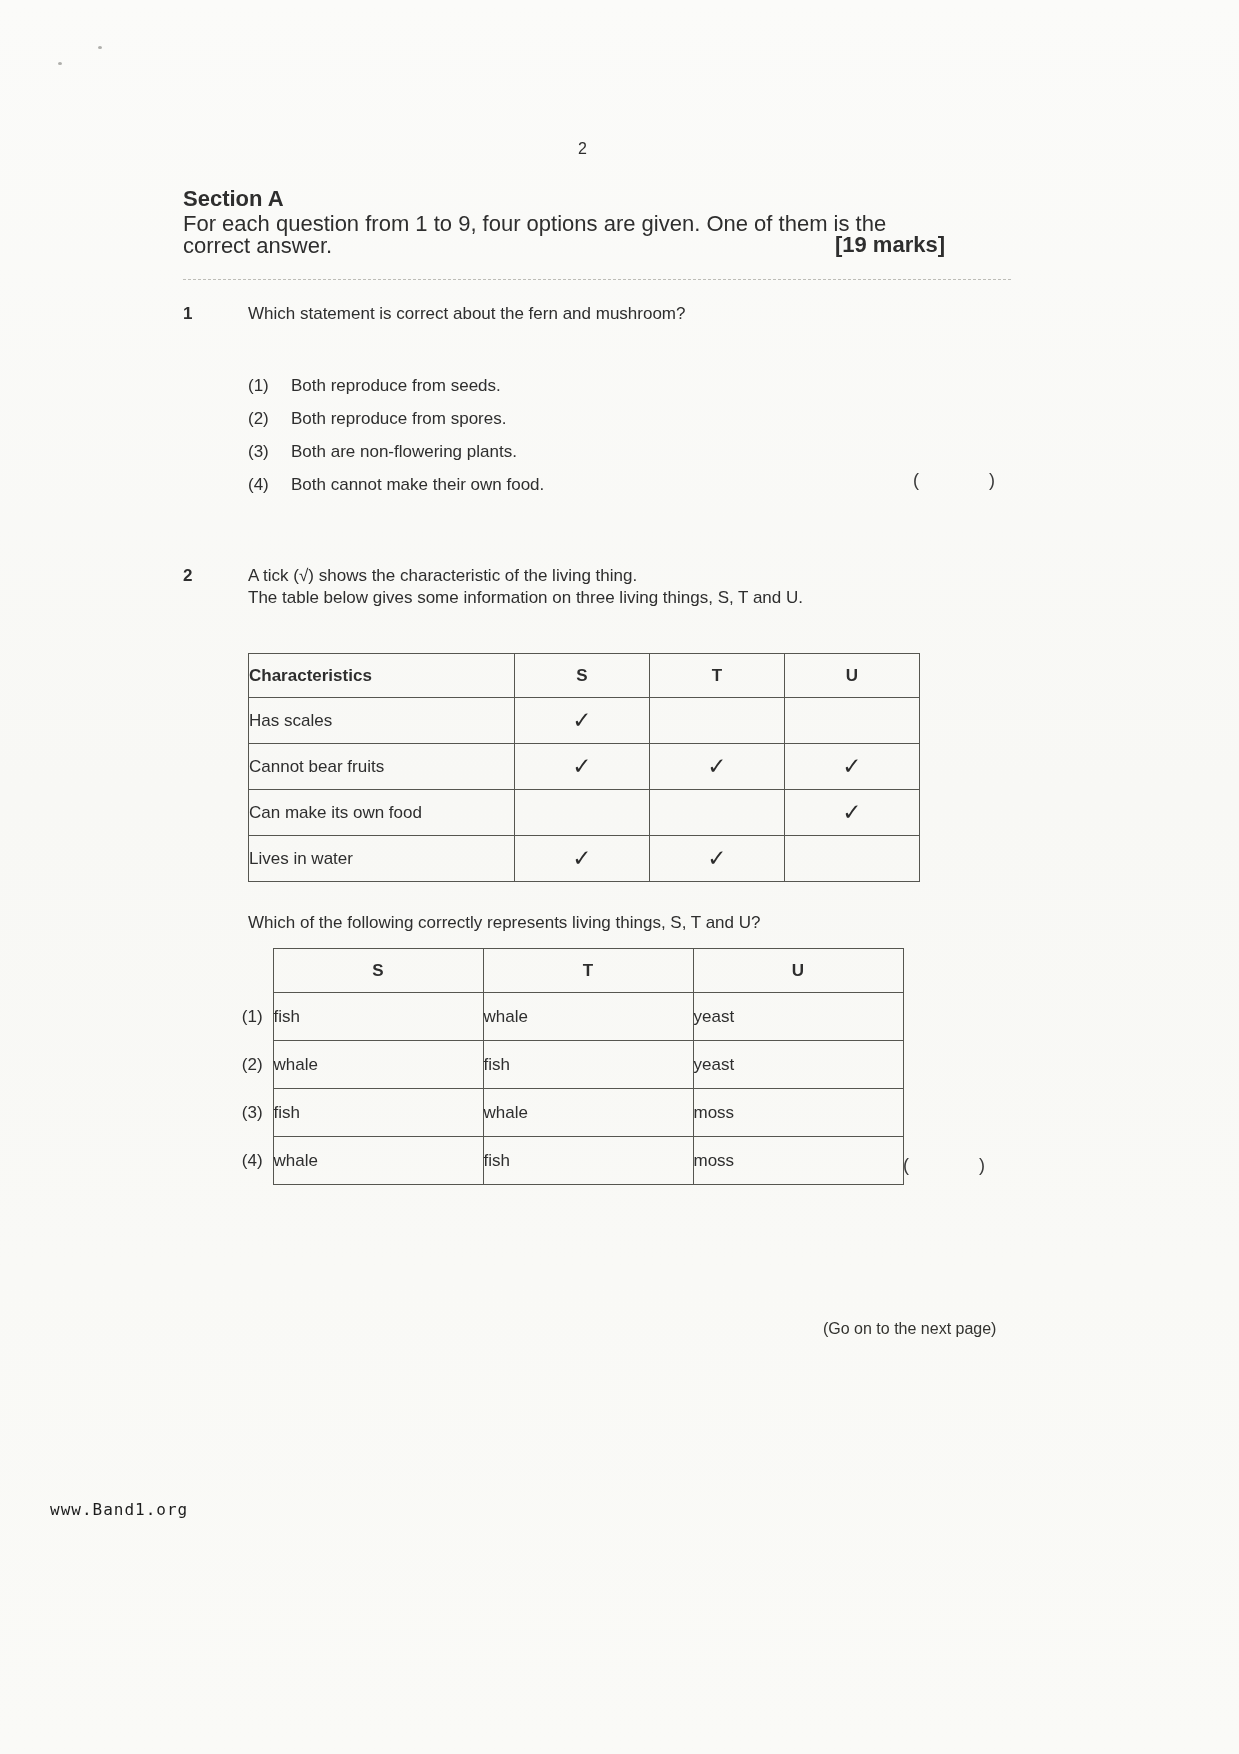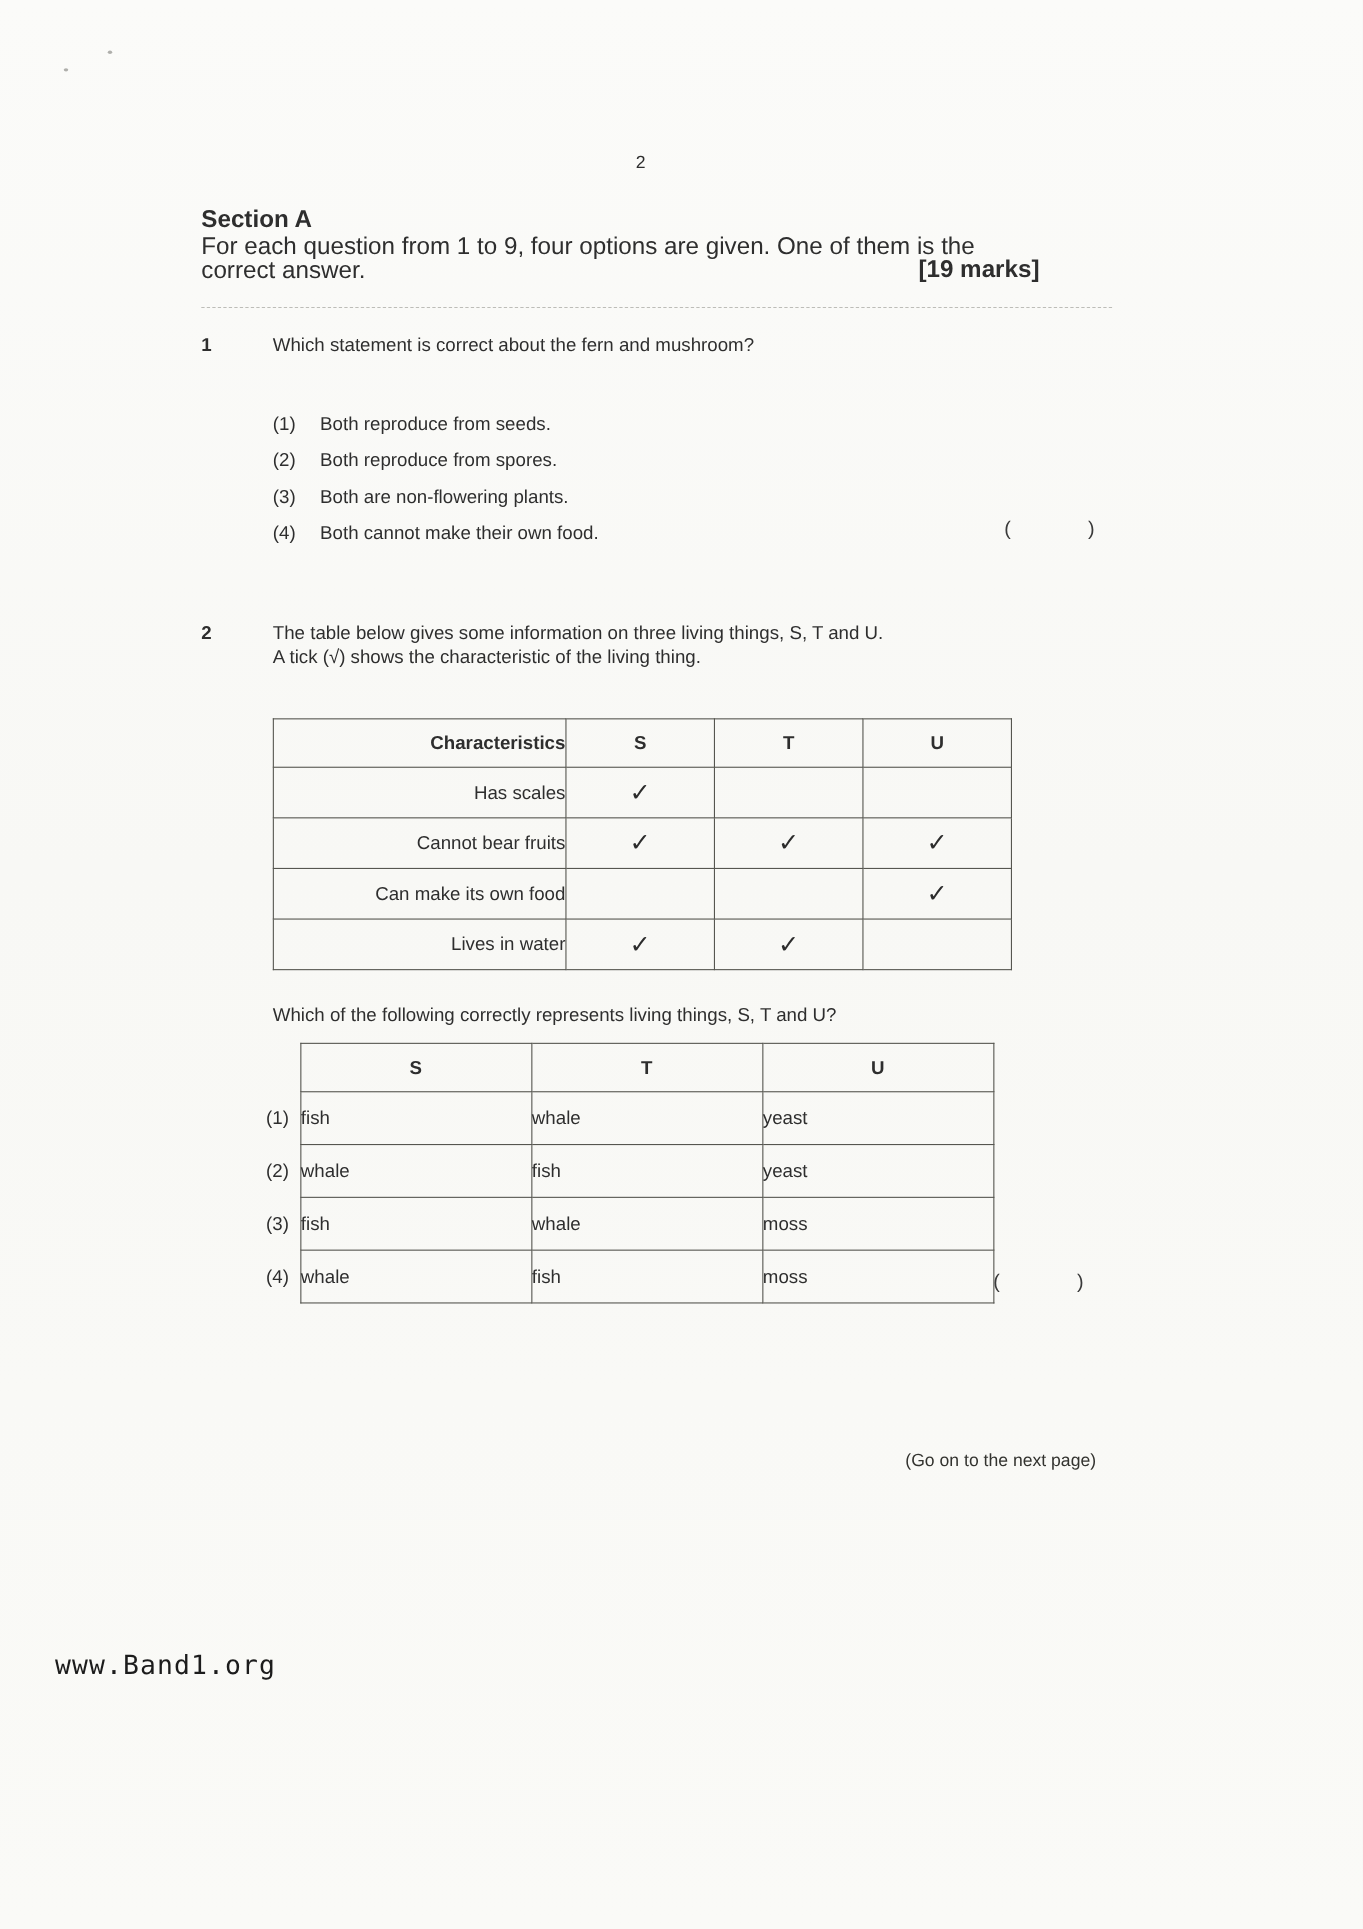"The table below gives some" div.q-line { order: before "A tick (√) shows the" -> after "A tick (√) shows the" }
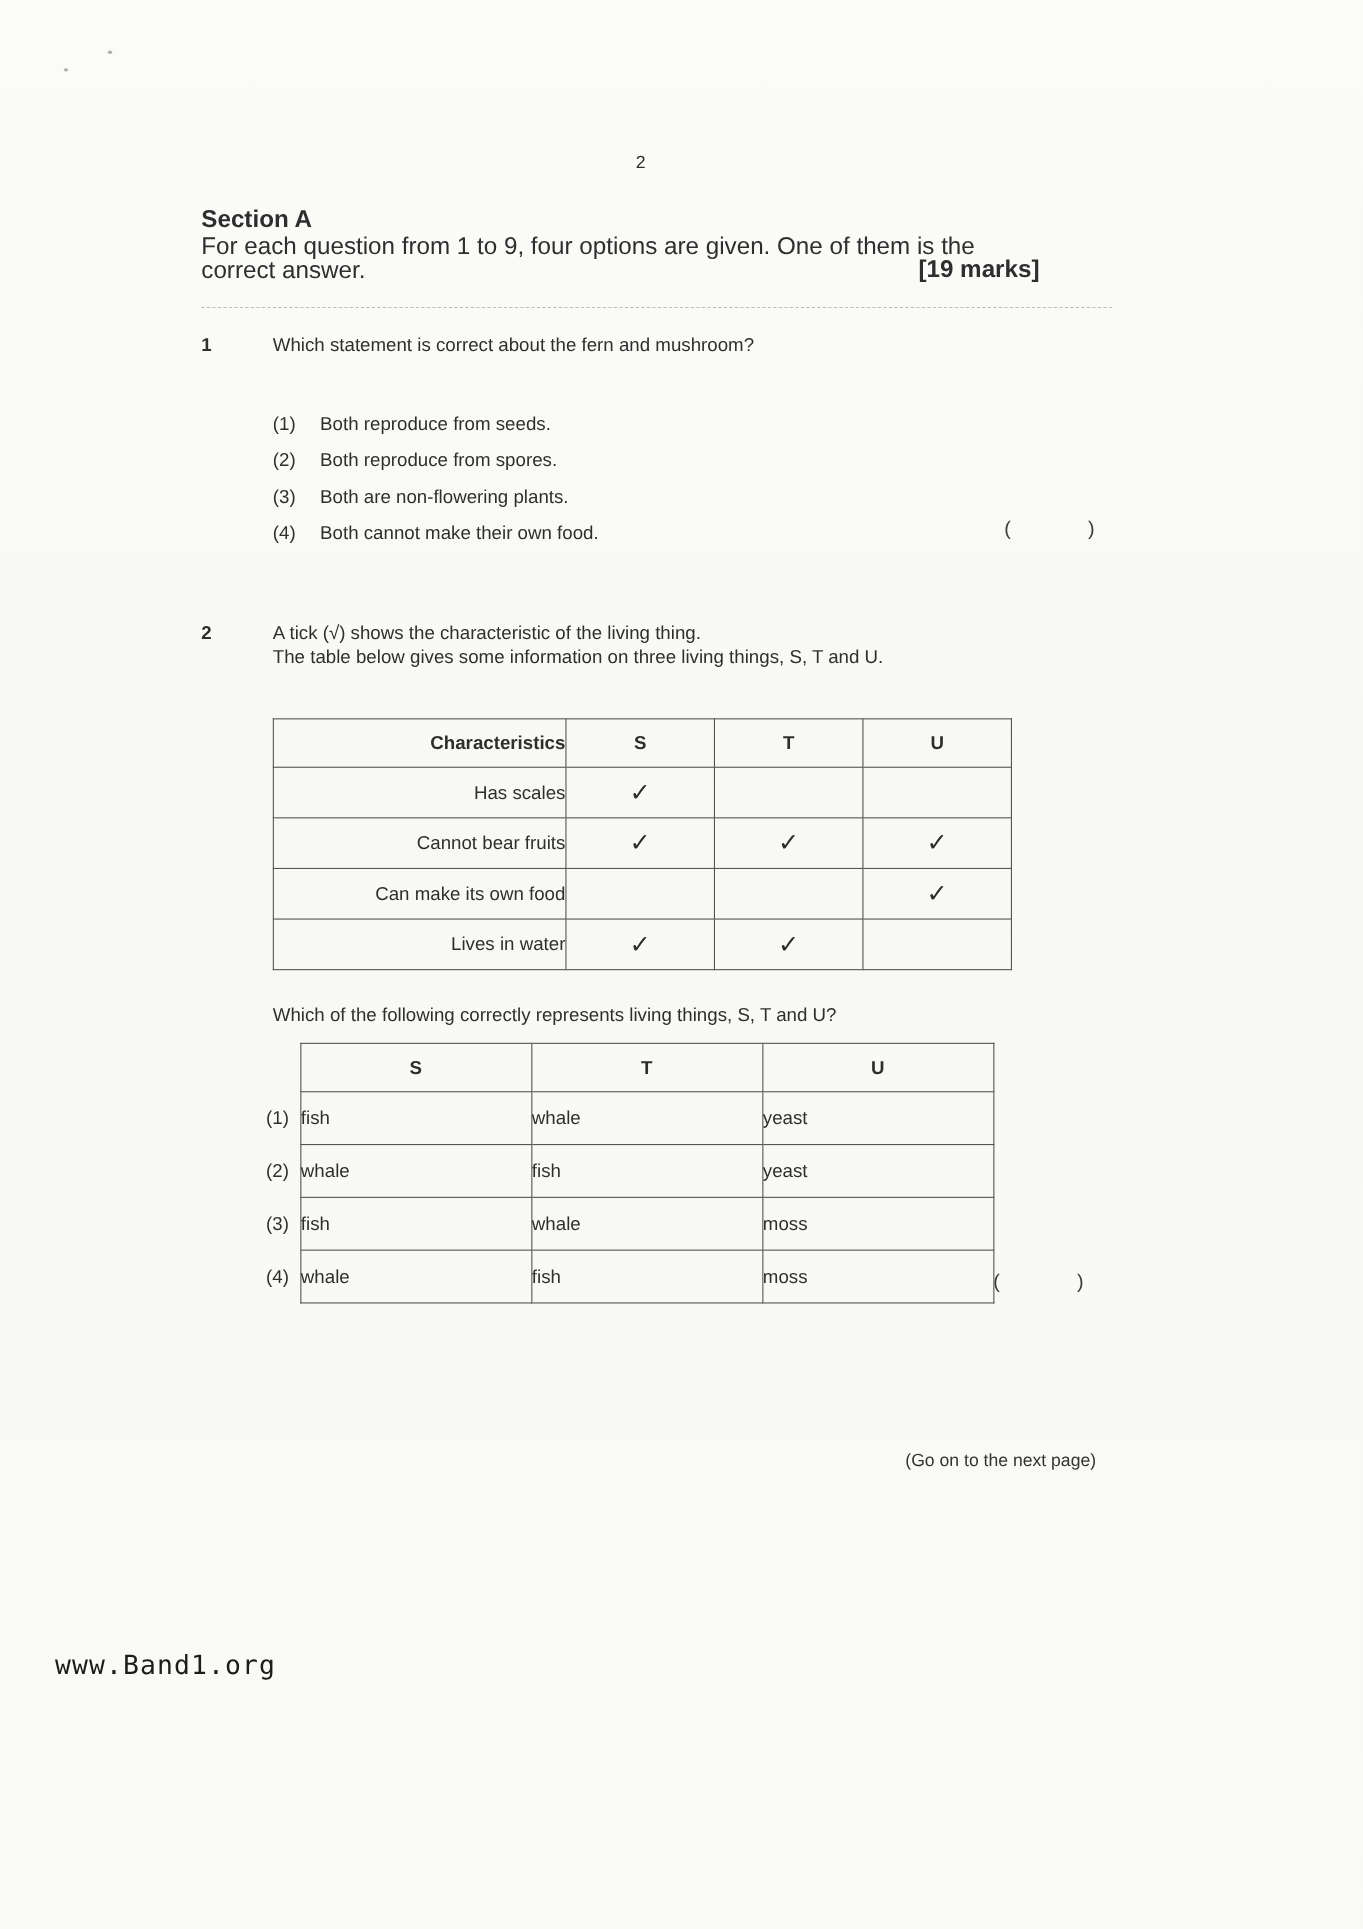"Characteristics" .t1 .col-char { text-align: right -> left }
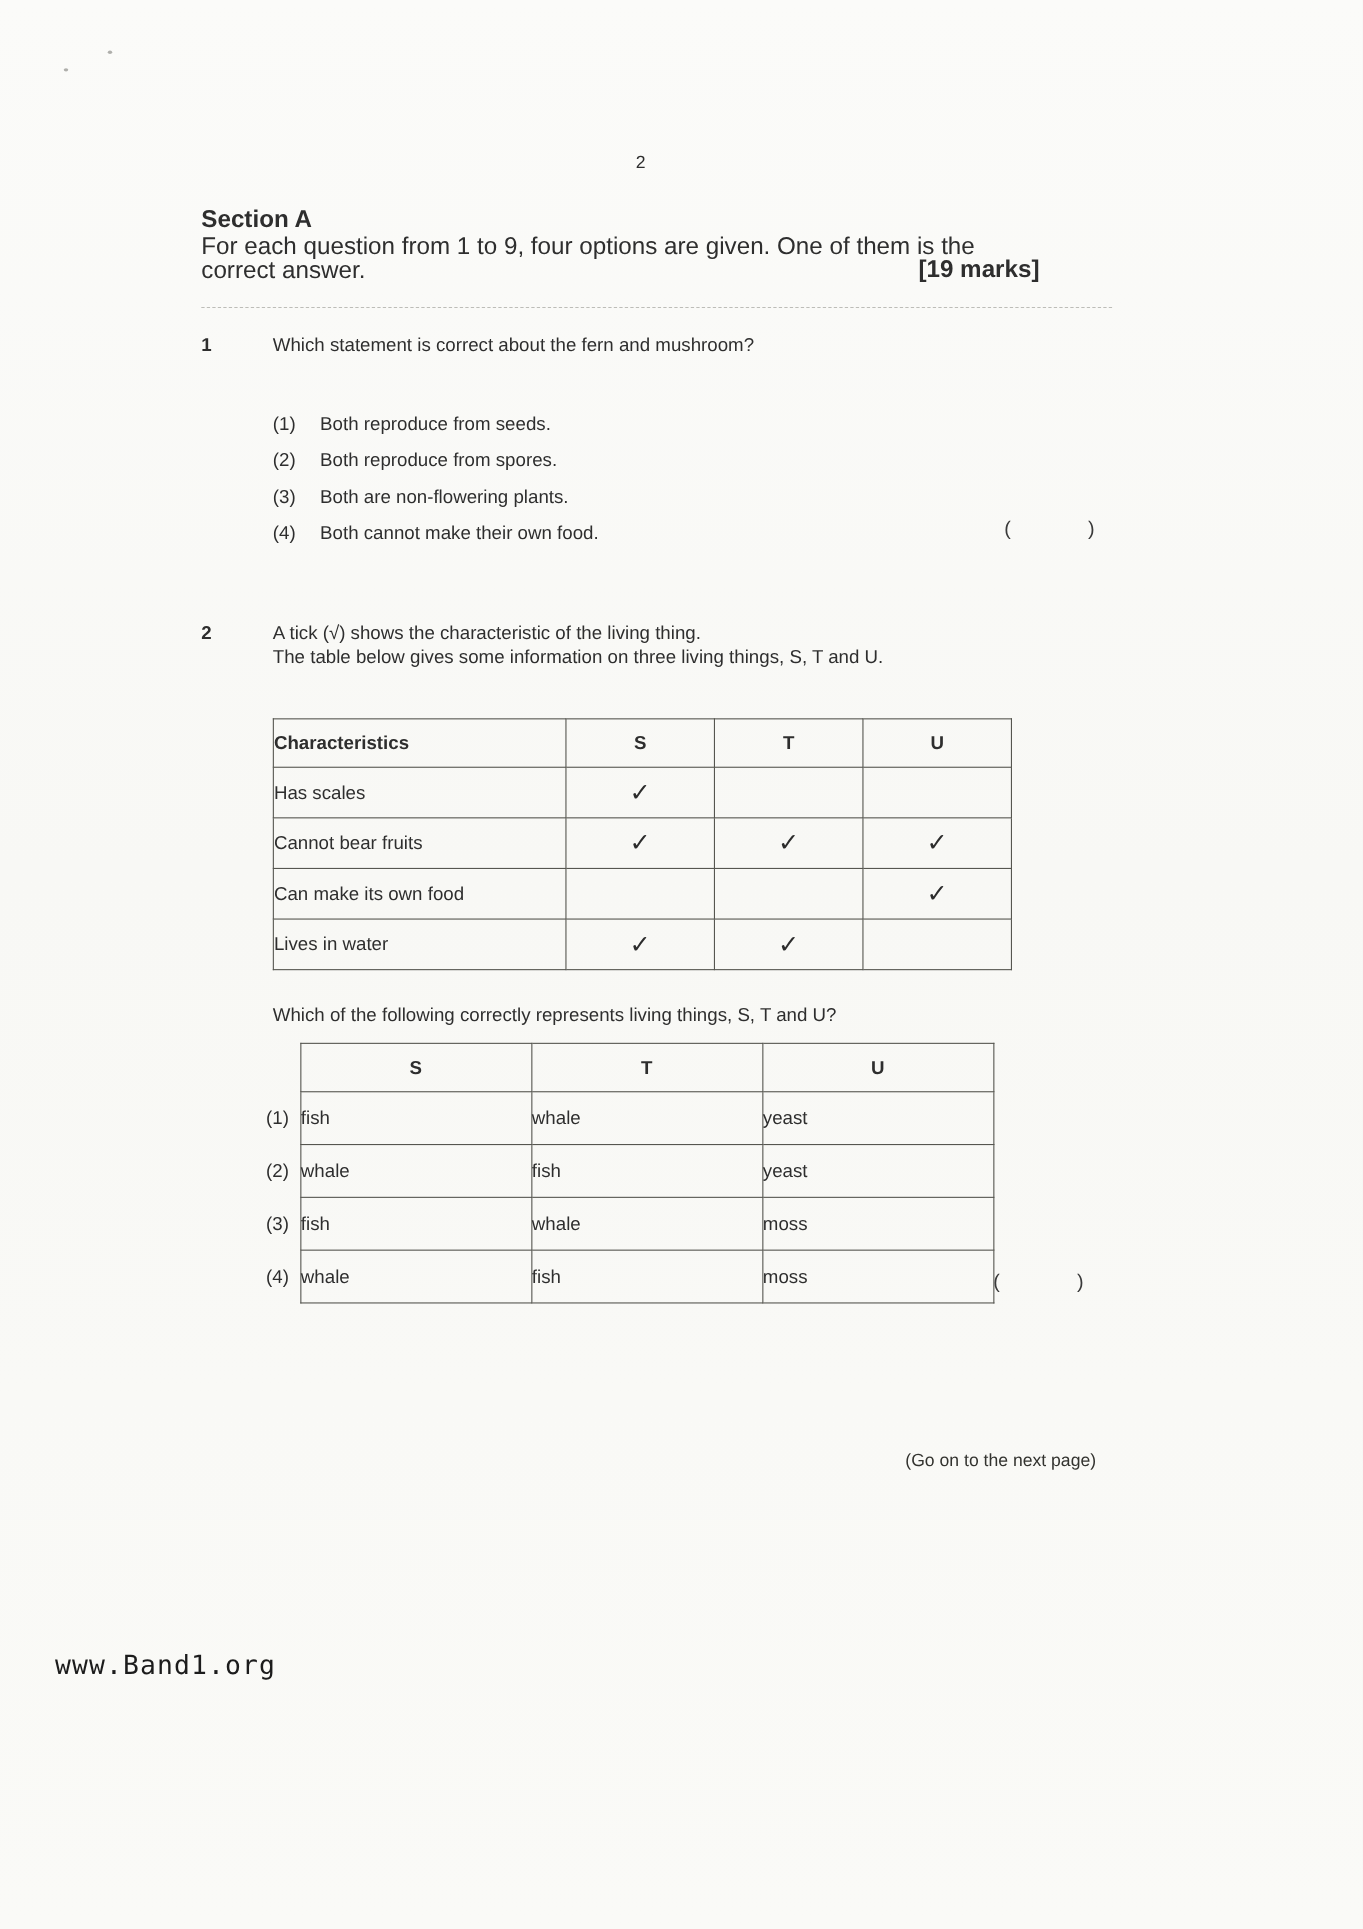"www.Band1.org" .footer-url { font-size: 24px -> 16px }
